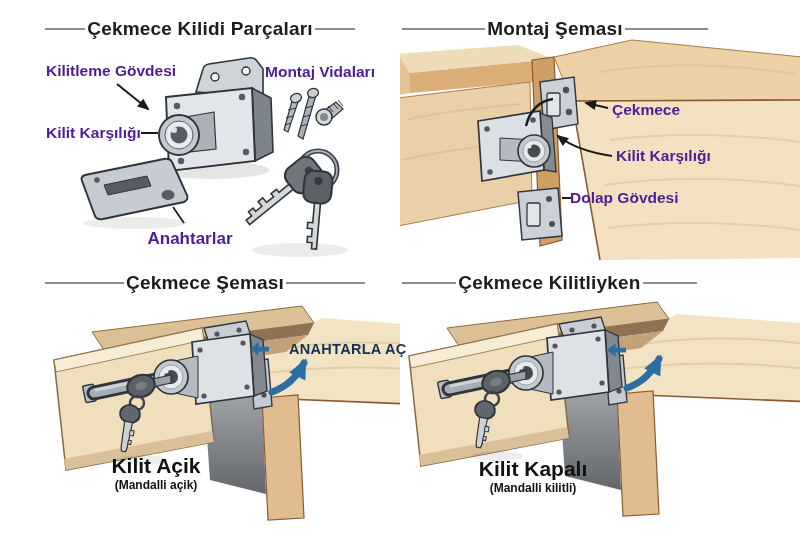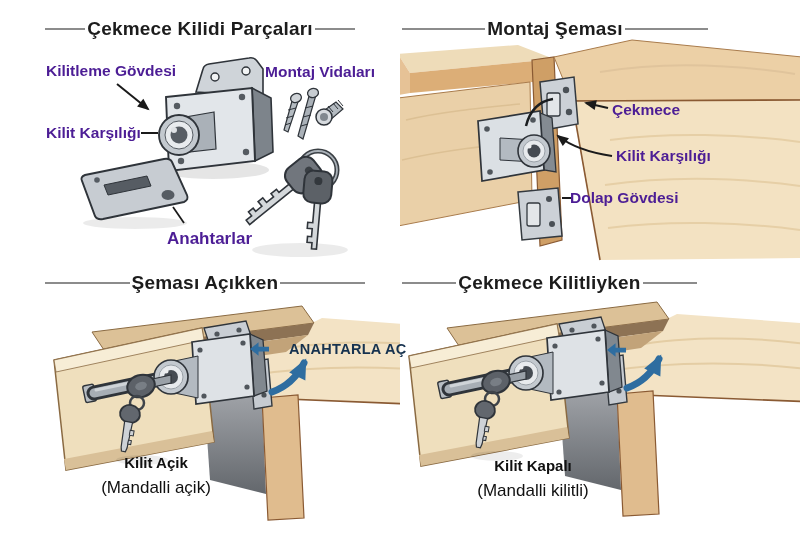"Anahtarlar" .plabel.big { text-align: right -> center }
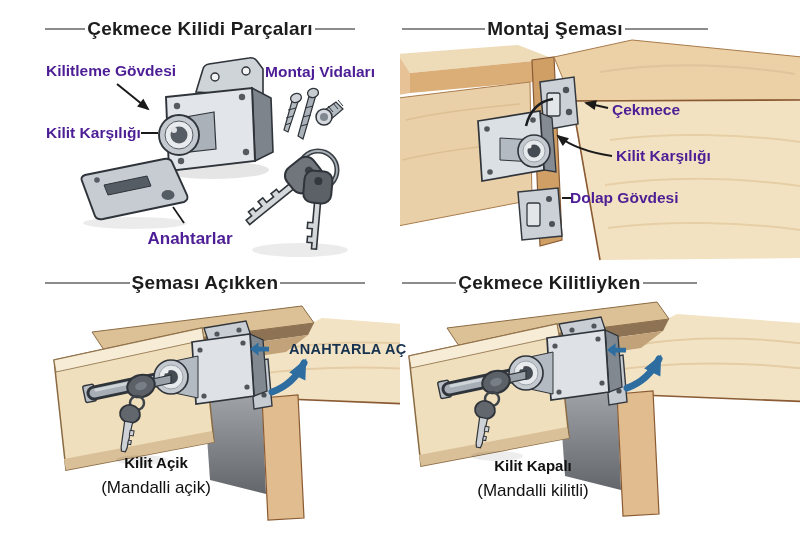"Şeması Açıkken" span.t { text: Şeması Açıkken -> Çekmece Şeması }
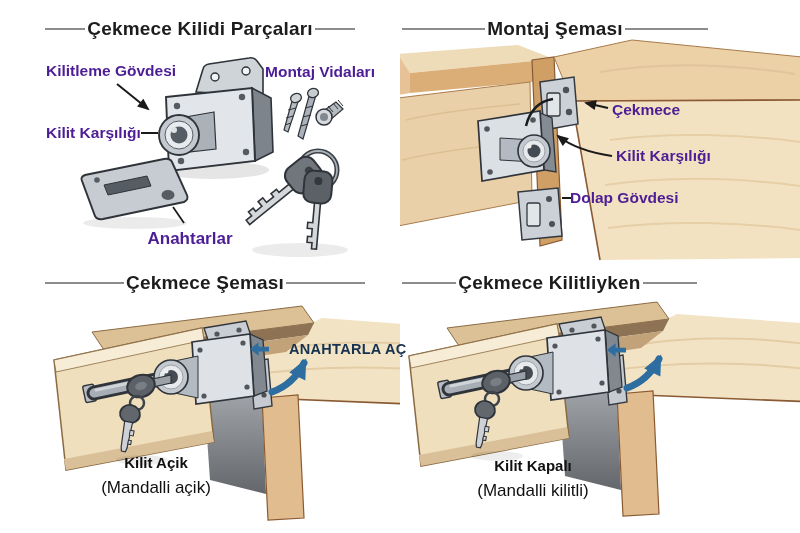"Kilit Açik" .caption.big { font-size: 15px -> 21px }
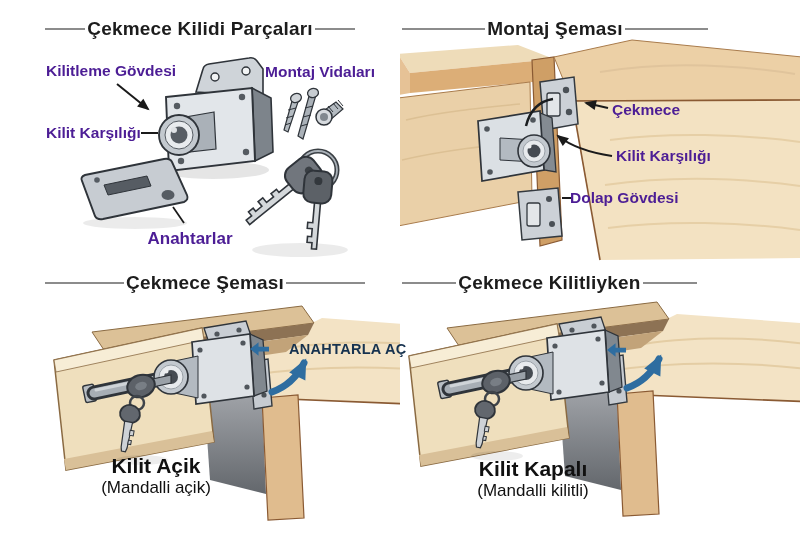"(Mandalli açik)" .caption.small { font-size: 17px -> 12px; font-weight: 400 -> 700 }
